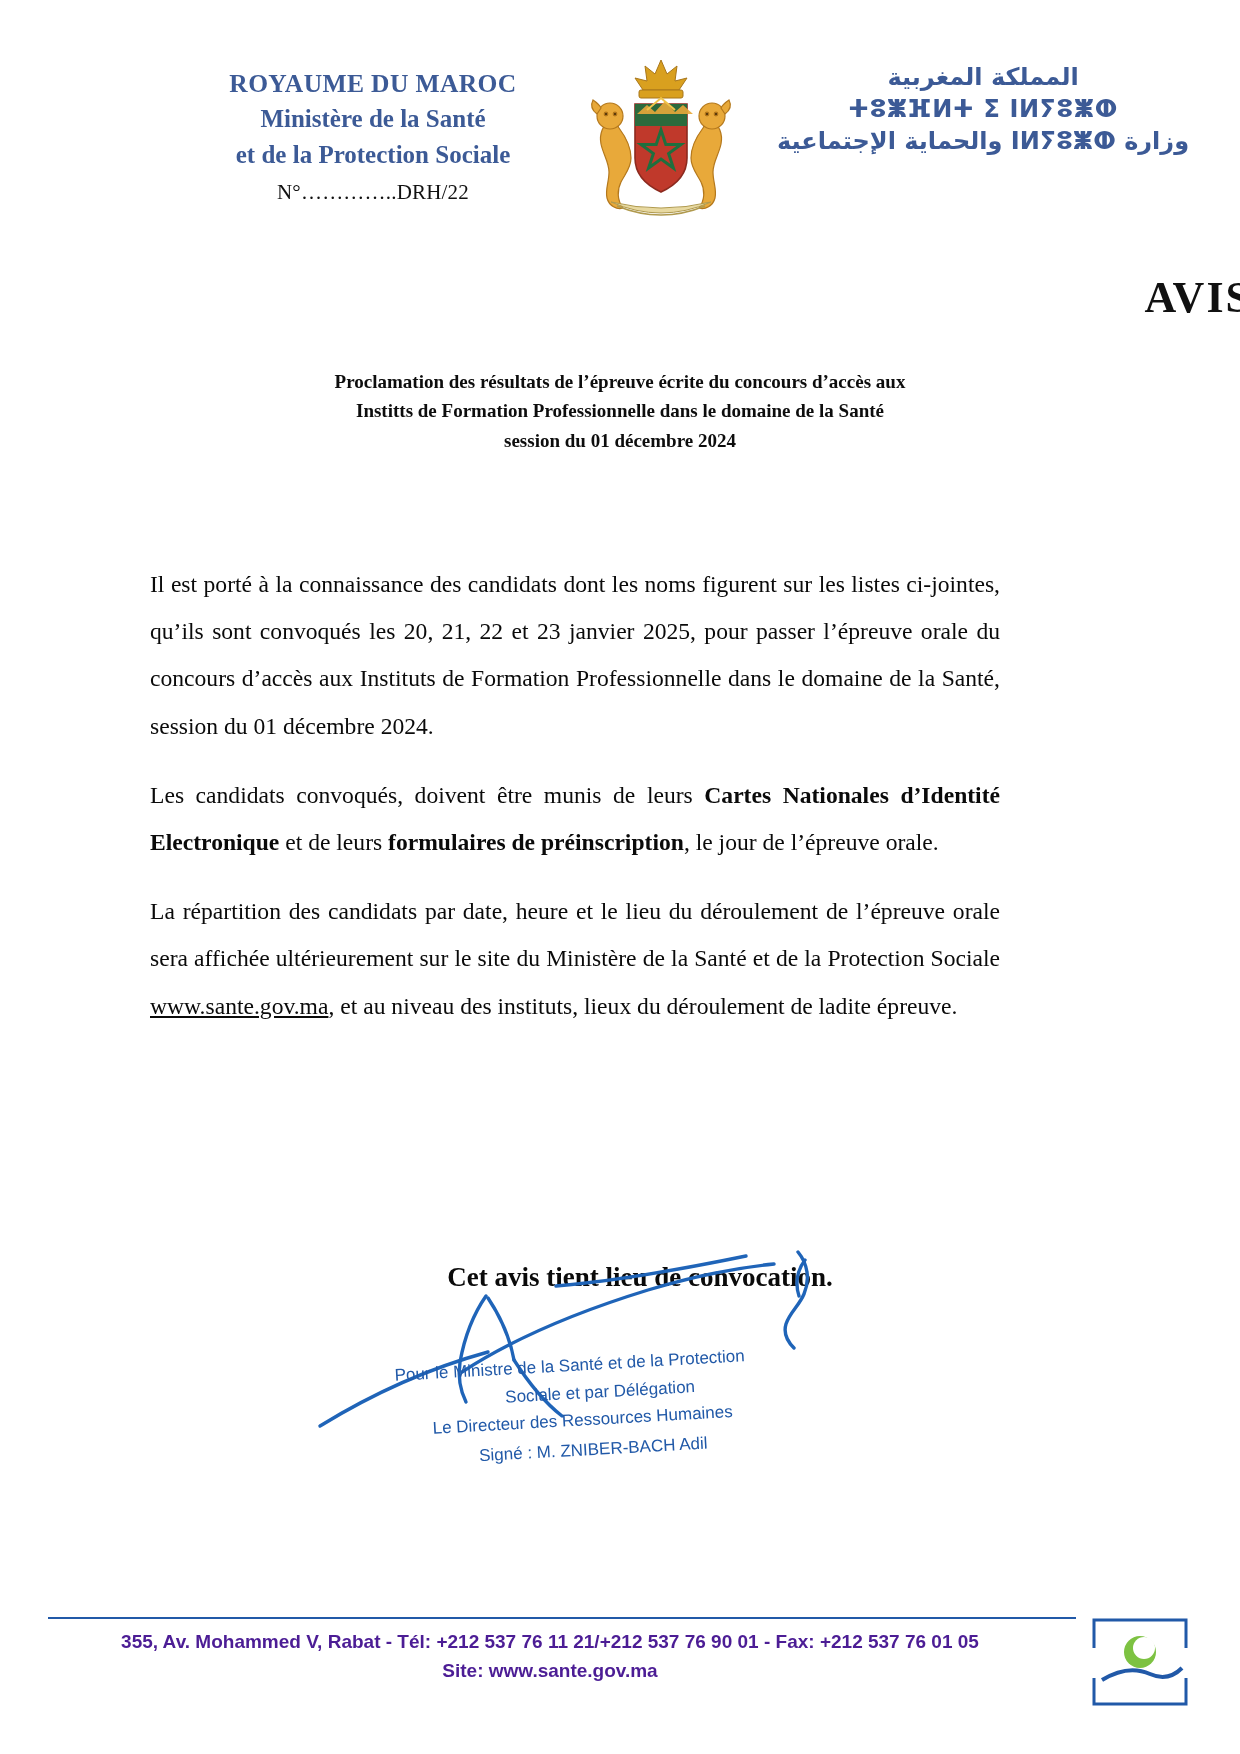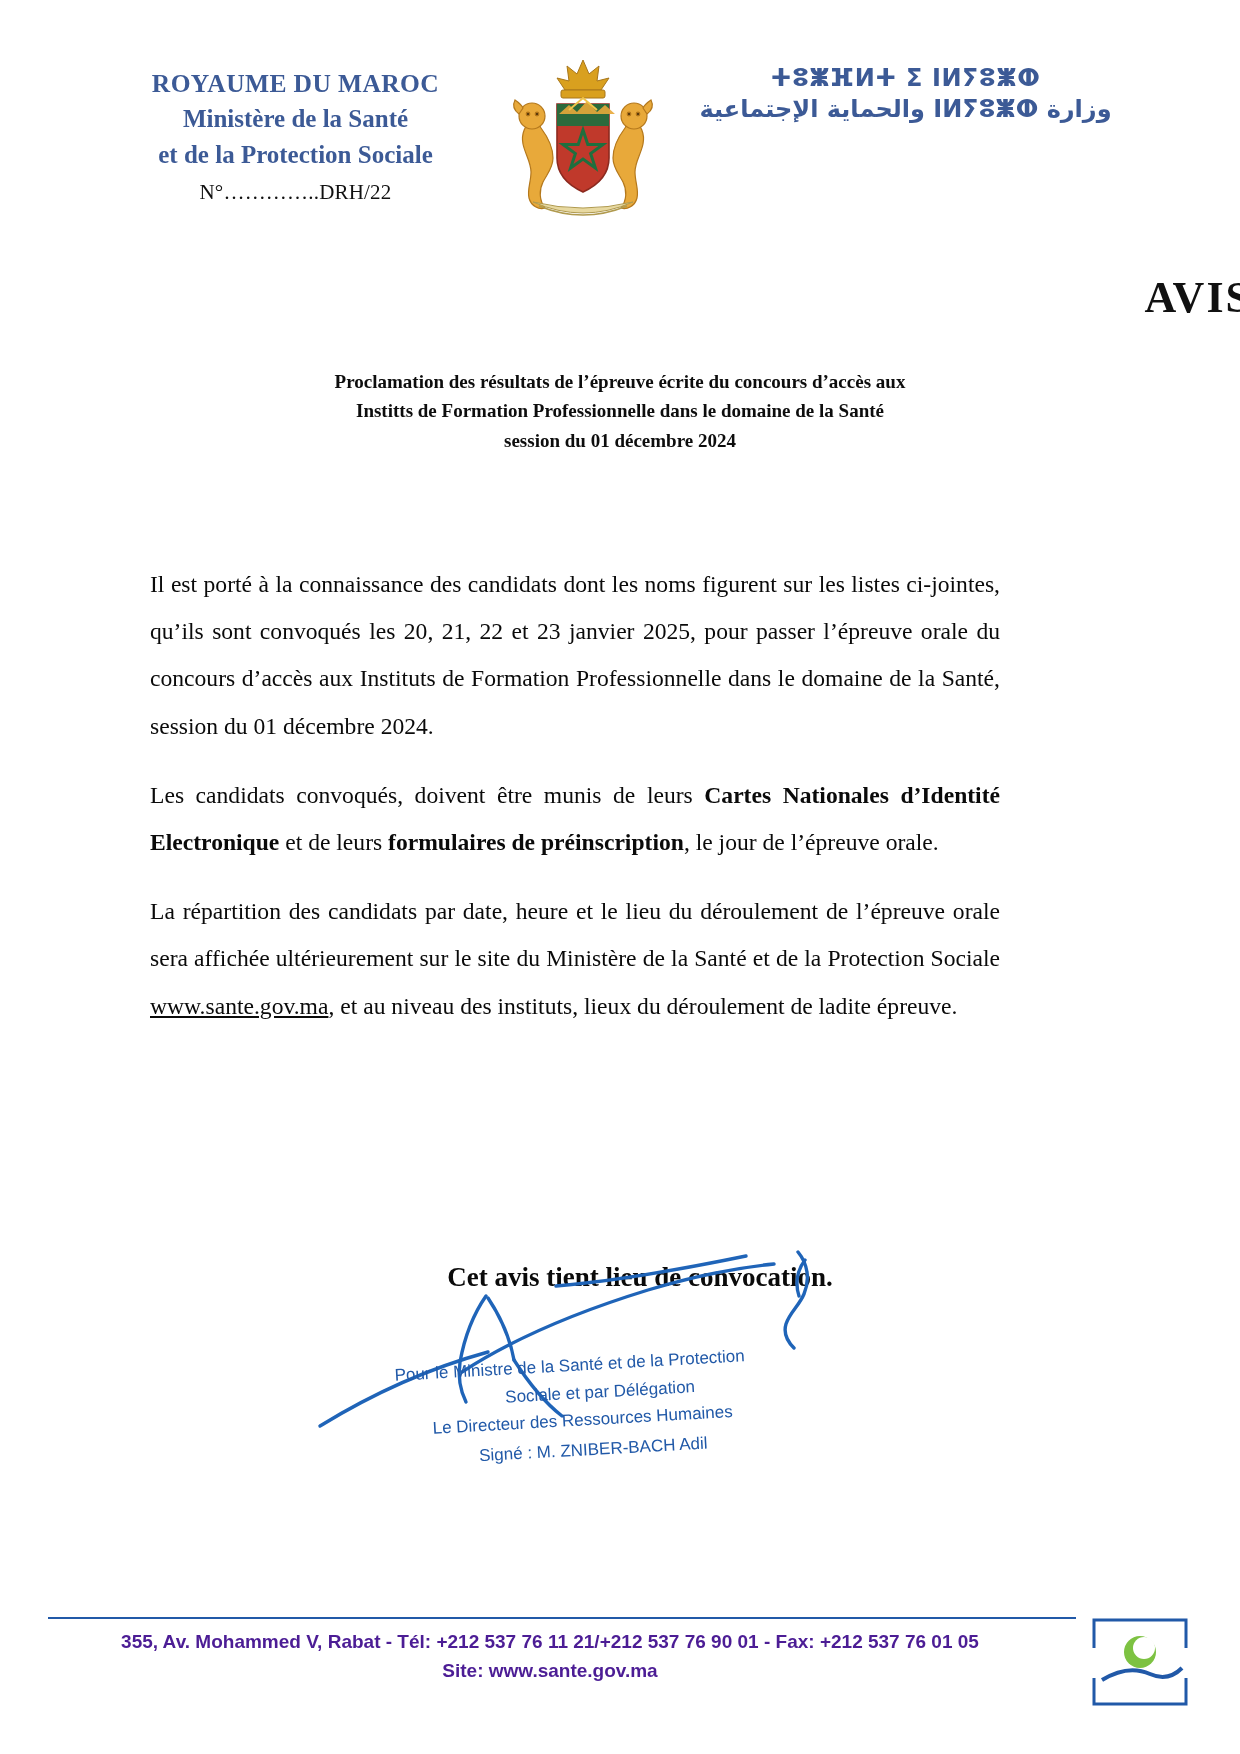"ROYAUME DU MAROC" .header { justify-content: center -> flex-end }
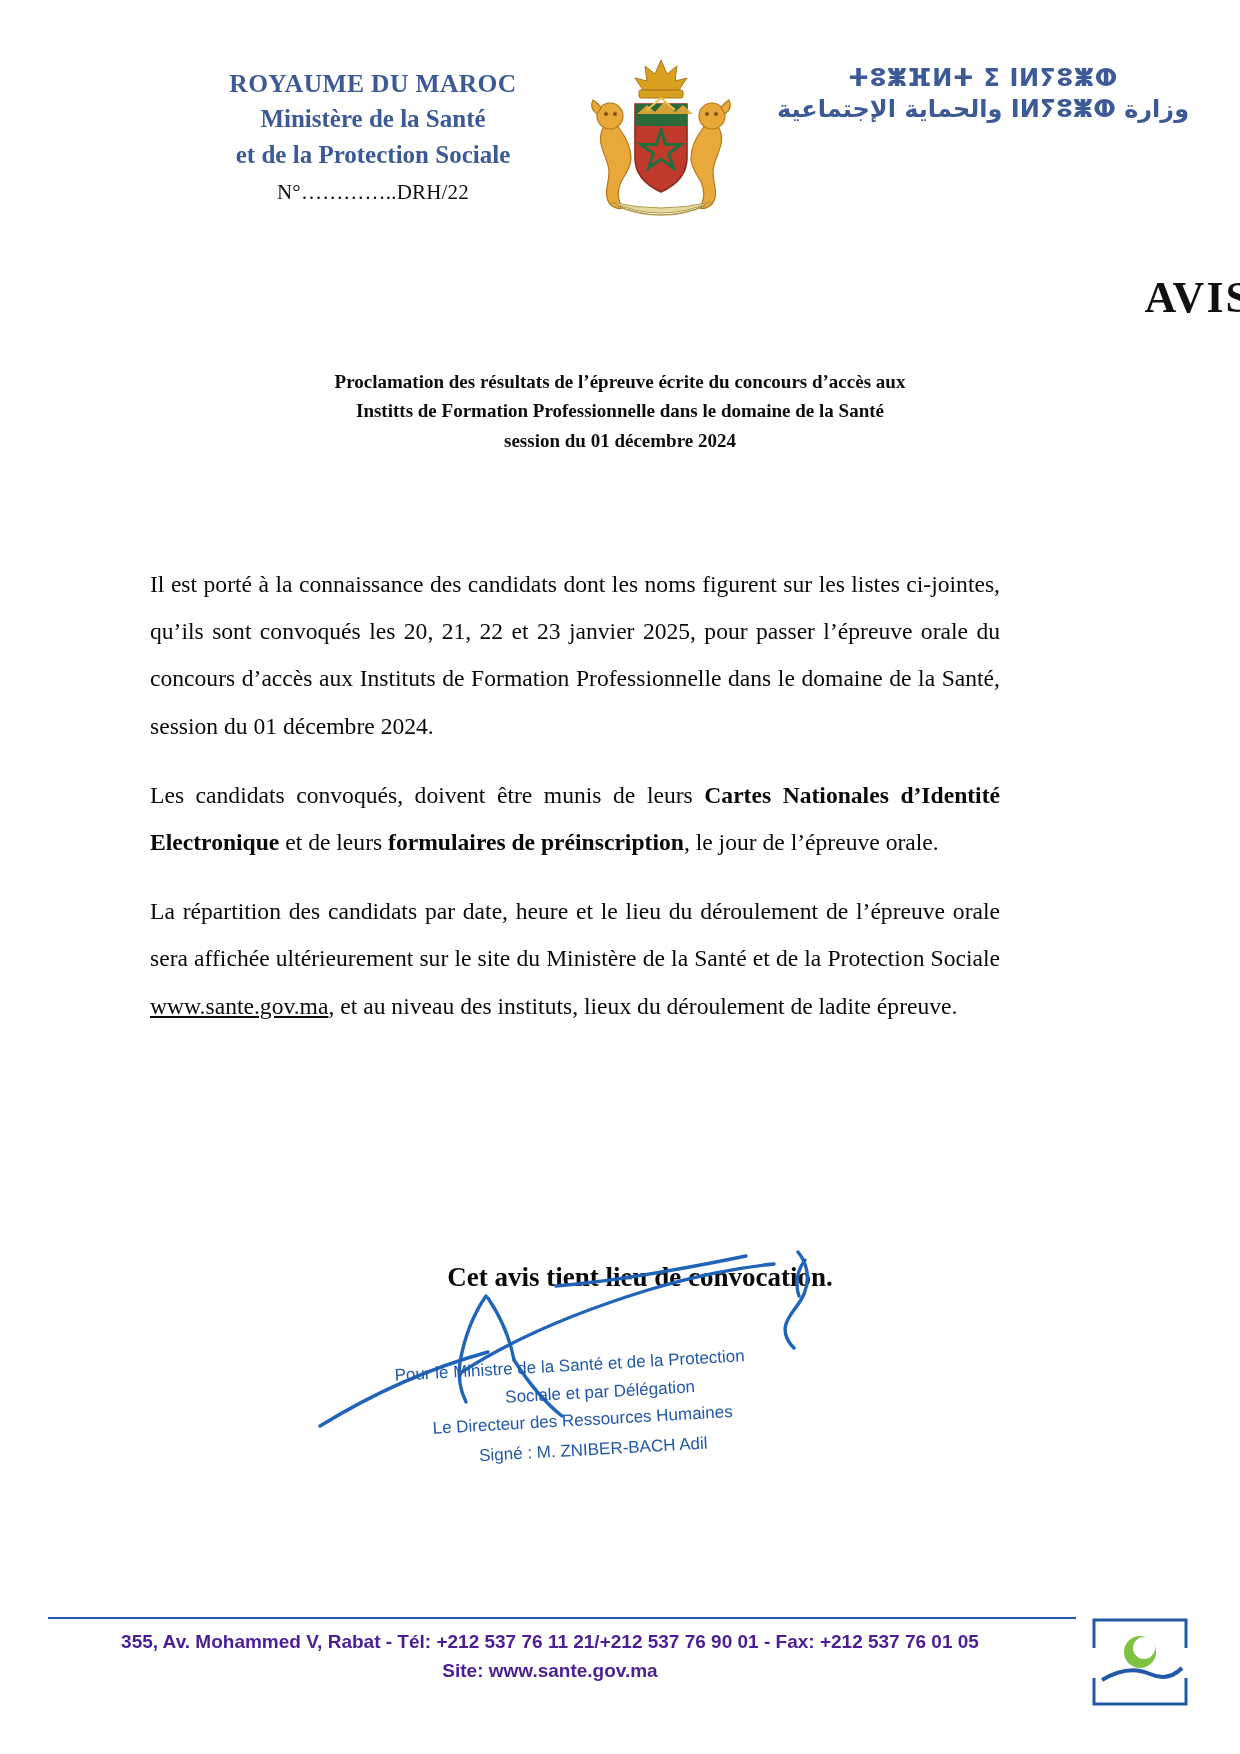"المملكة المغربية" div.ar { html: none -> <div>المملكة المغربية</div> }
